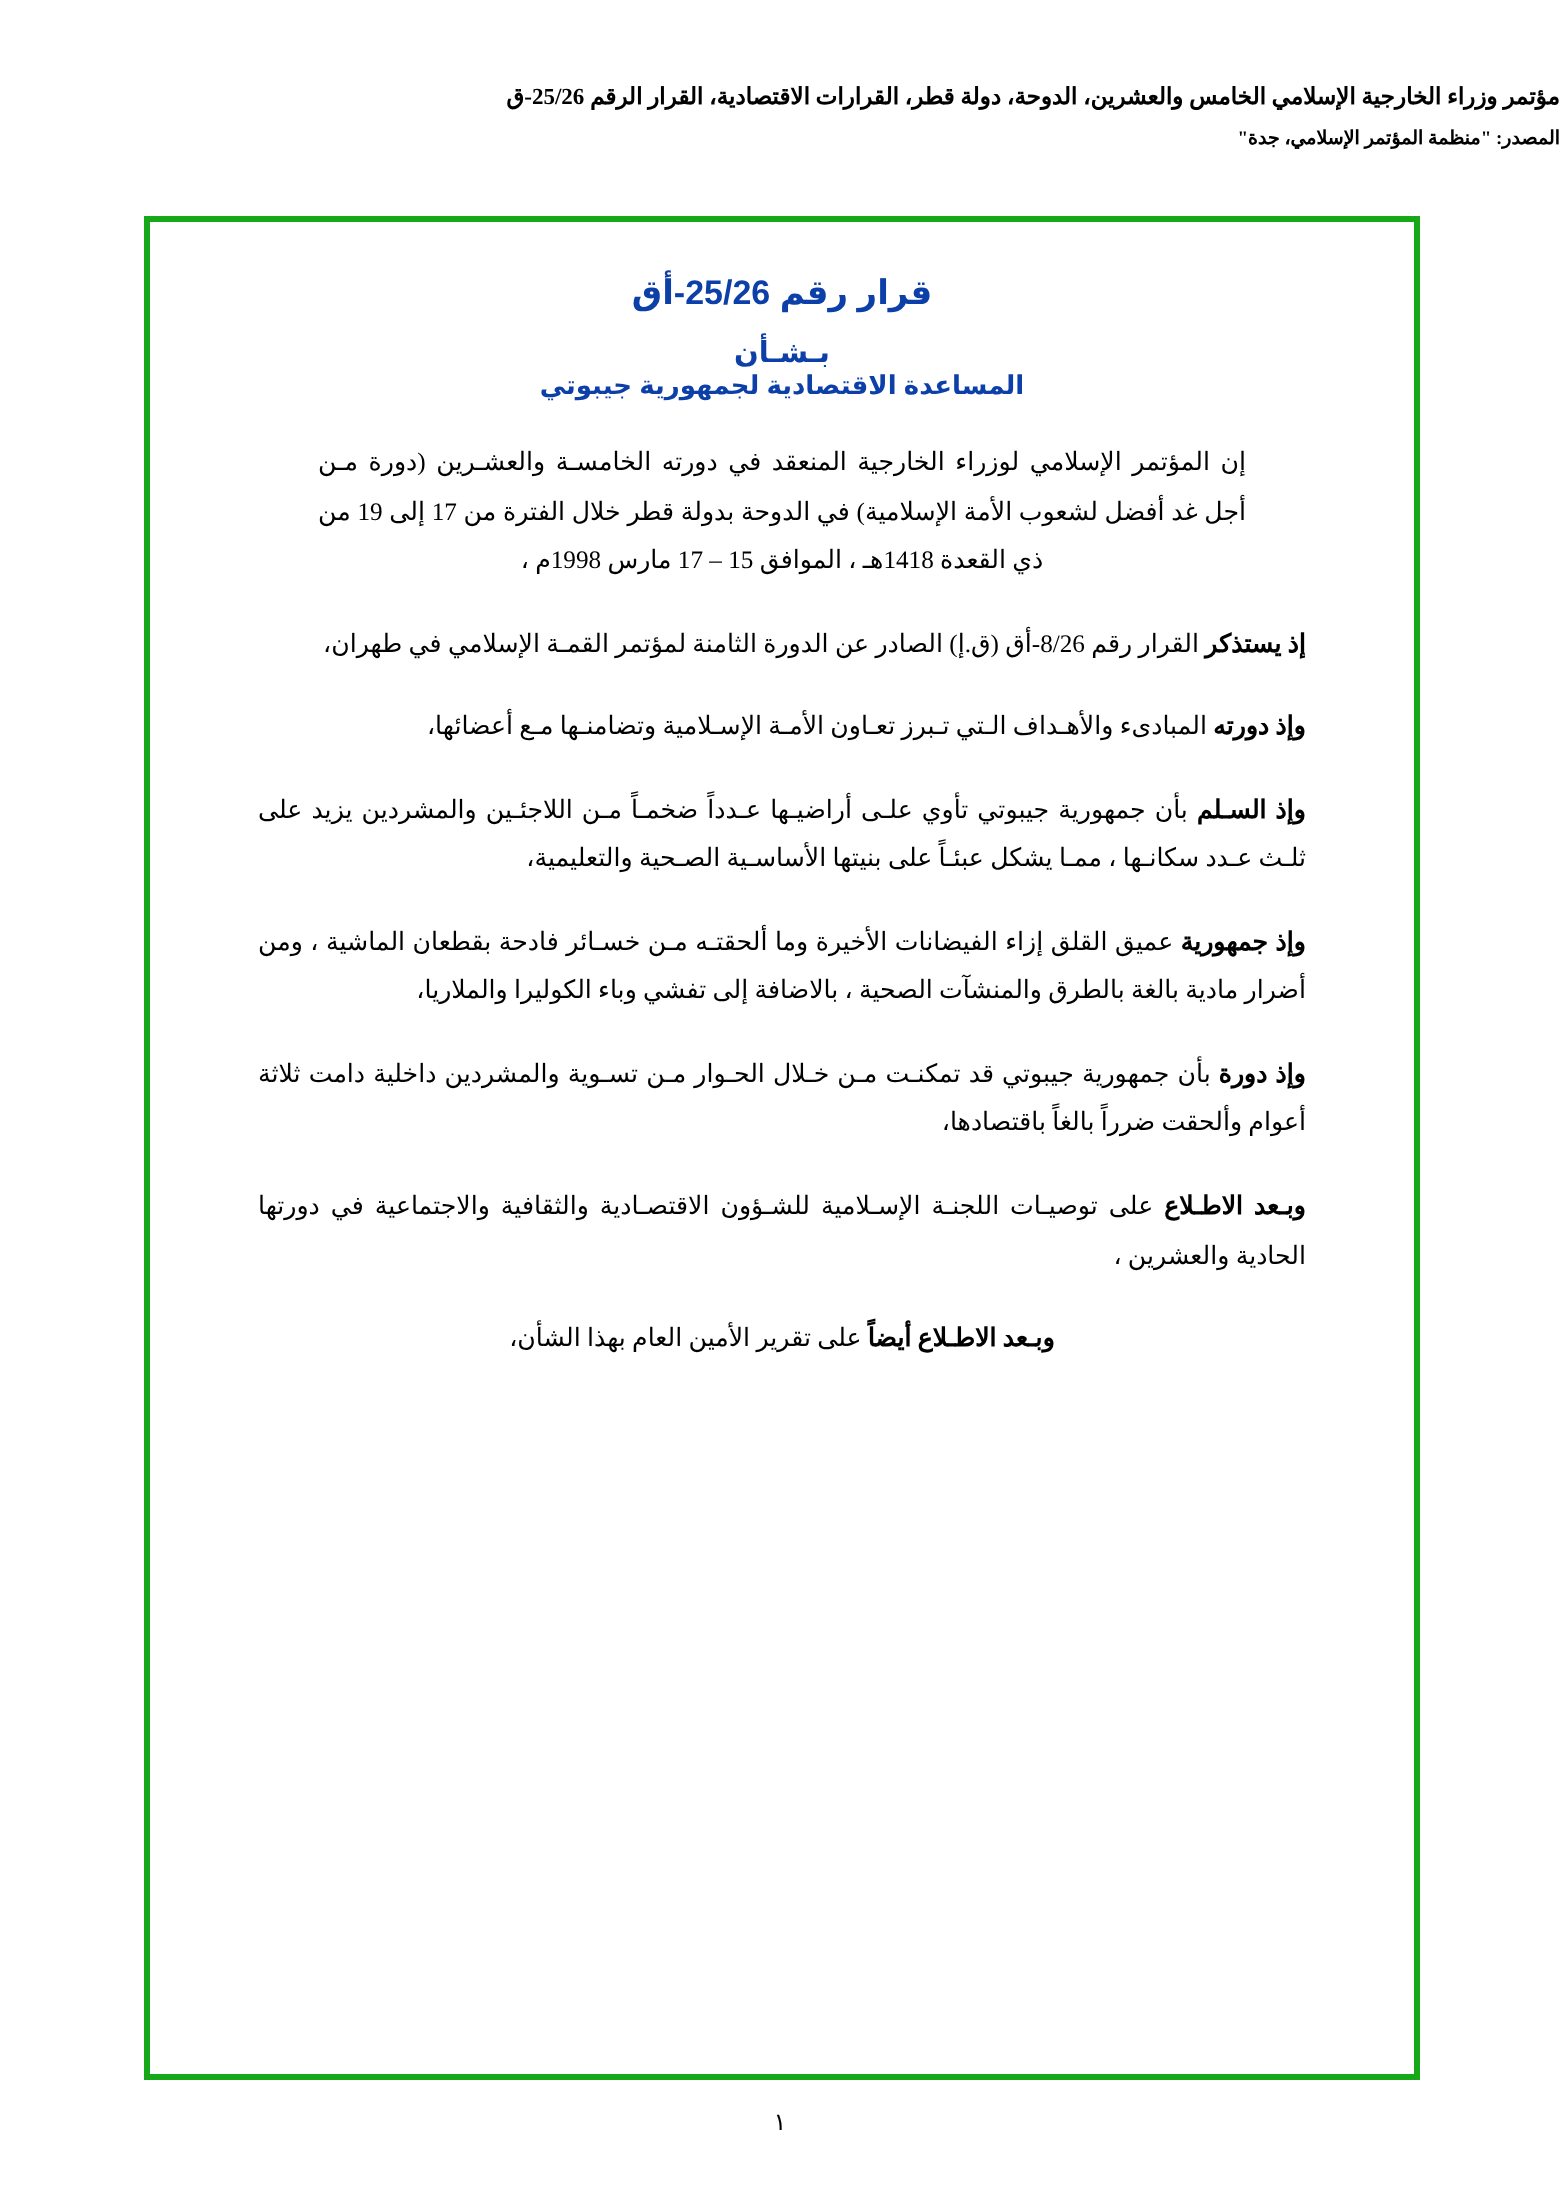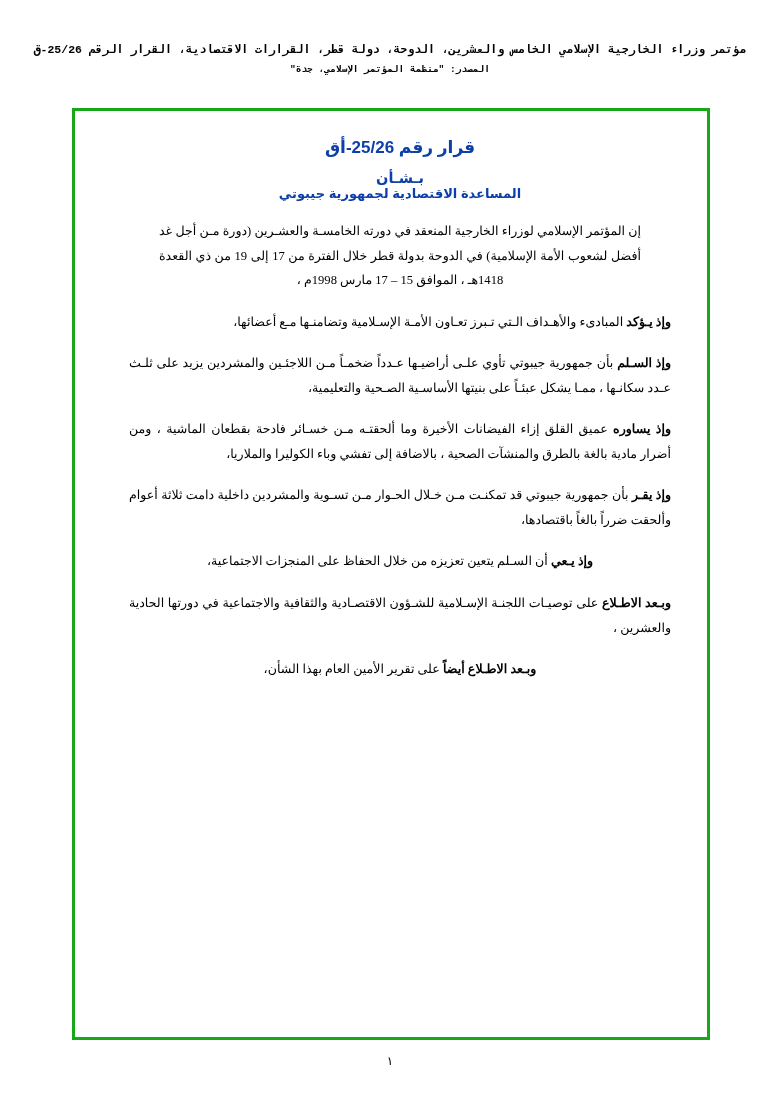"مؤتمر وزراء الخارجية الإسلامي الخامس" .header { font-family: Liberation Mono, monospace -> Liberation Serif, serif; text-align: center -> none }
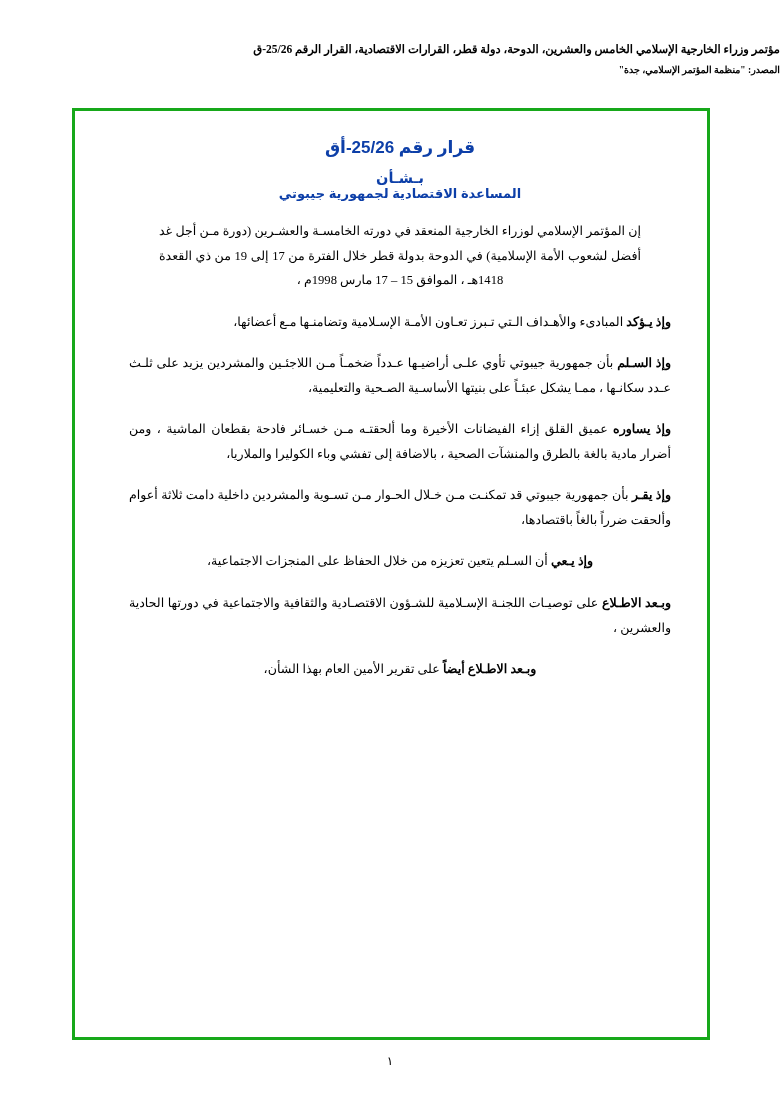"قرار رقم 25/26-أق" .inner { padding: 26px 36px 0 54px -> 26px 54px 0 54px }
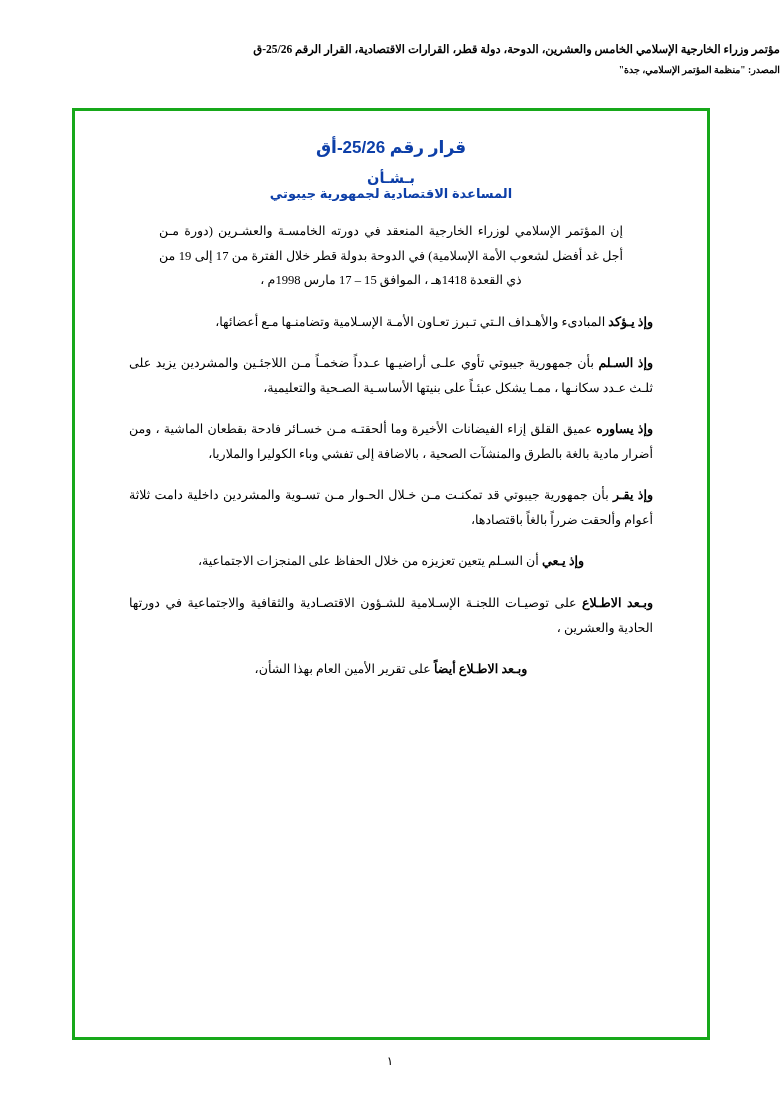"إذ يستذكر القرار رقم 8/26-أق" p.para { html: none -> <p> <span>إذ يستذكر</span> <span>القرار رقم 8/26-أق (ق.إ) الصادر عن الدورة الثامنة لمؤتمر القمـة الإسلامي في طهران،</span> </p> }
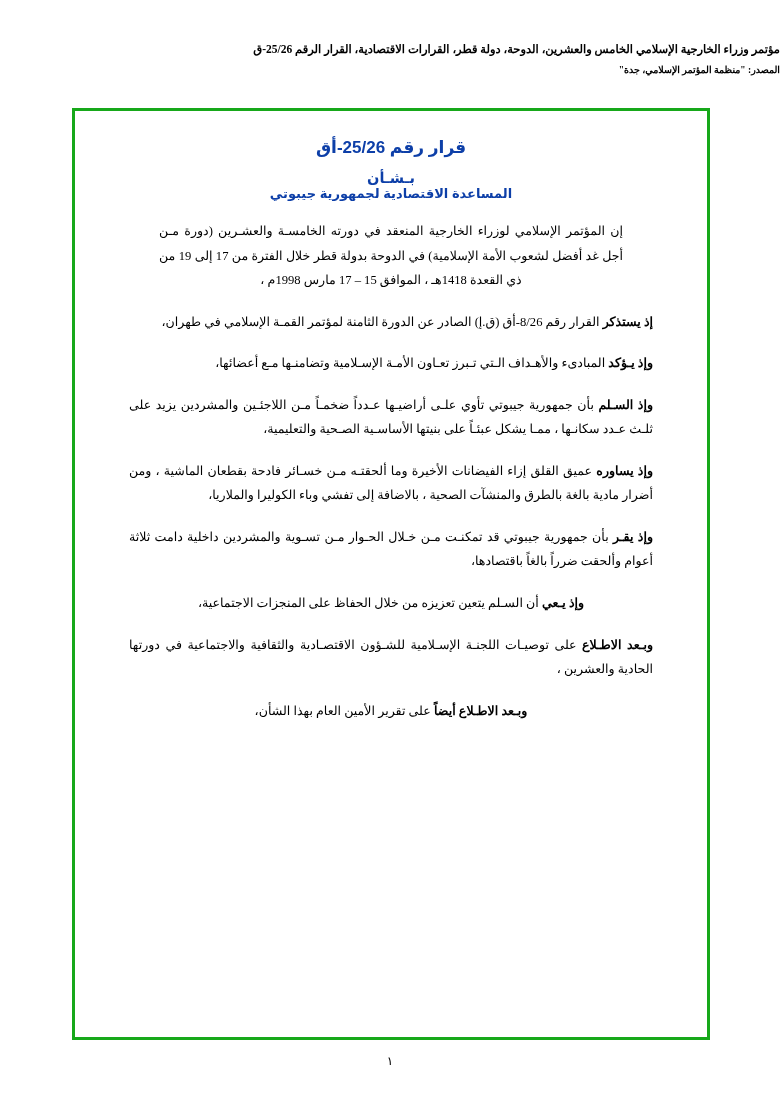"وإذ يـؤكد" span.lead { text: يـؤكد -> دورته }
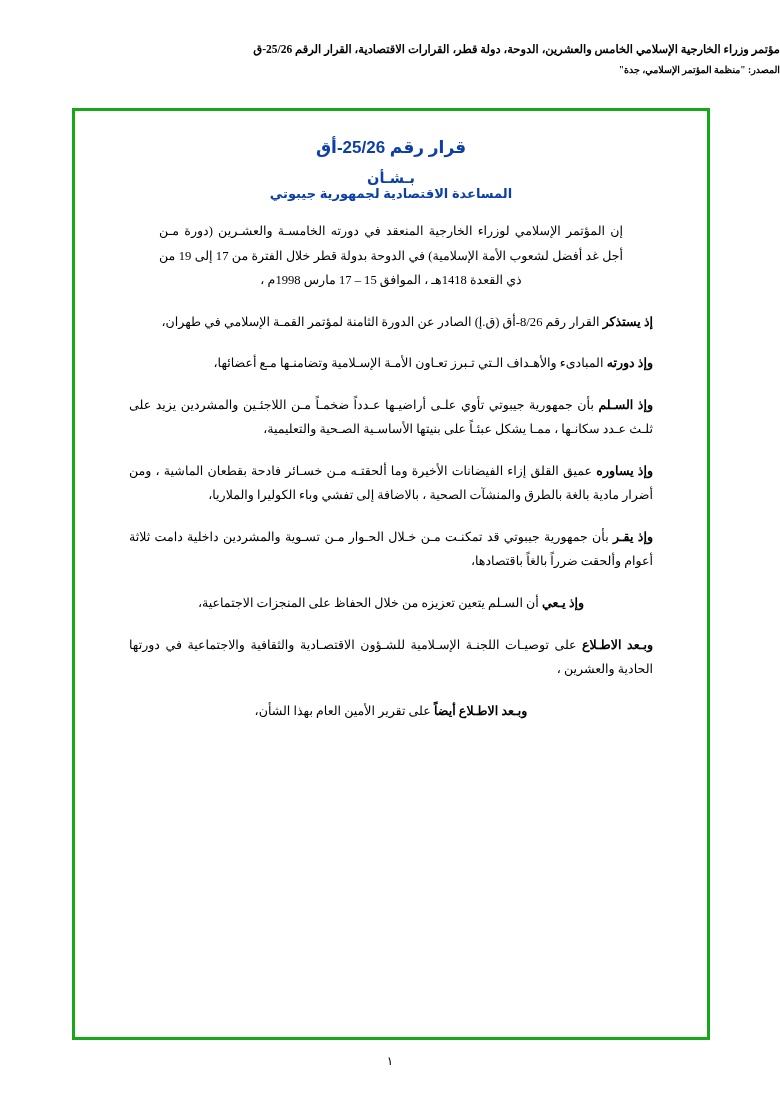"وإذ يساوره" span.lead { text: يساوره -> جمهورية }
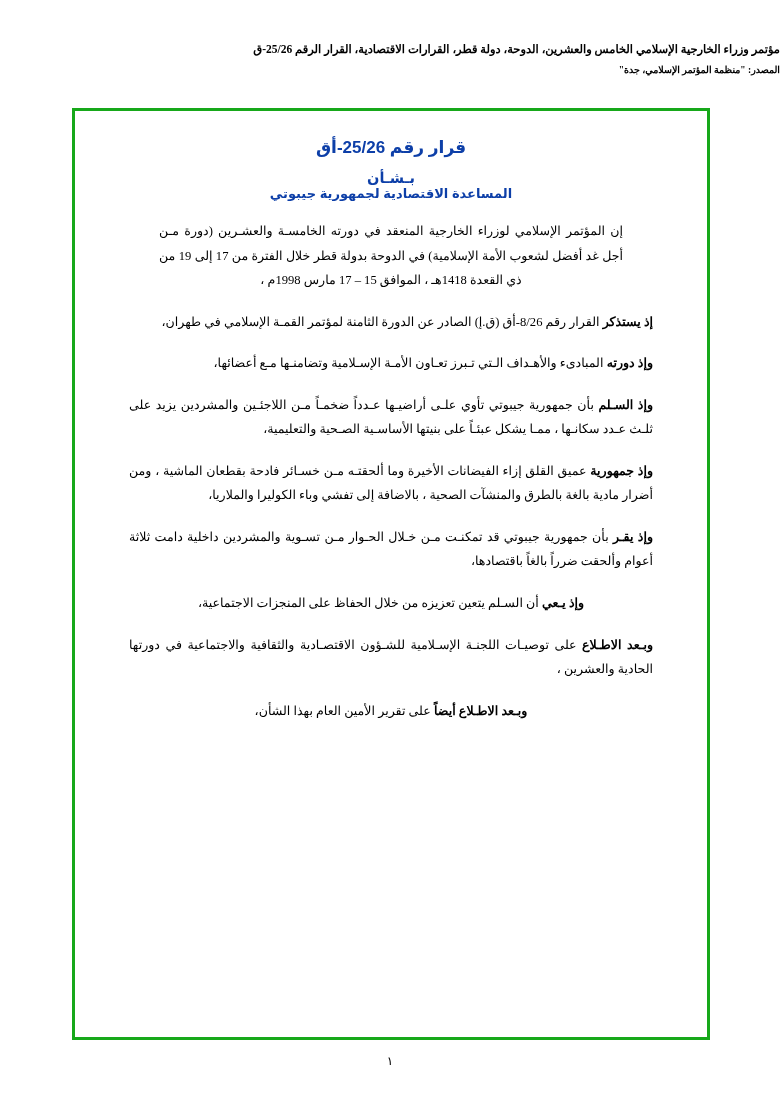"وإذ يقـر" span.lead { text: يقـر -> دورة }
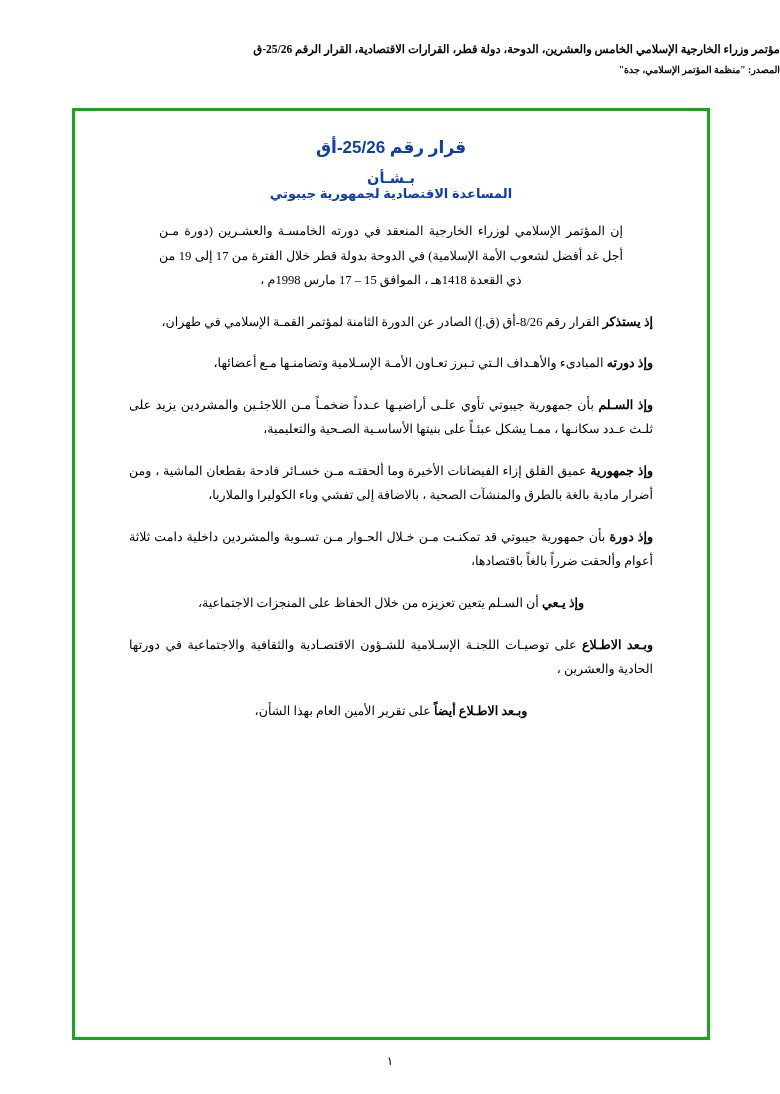"وإذ يـعي أن السـلم يتعين" p.para { html: <p> <span>وإذ يـعي</span> <span>أن السـلم يتعين تعزيزه من خلال الحفاظ على المنجزات الاجتماعية،</span> </p> -> none }
